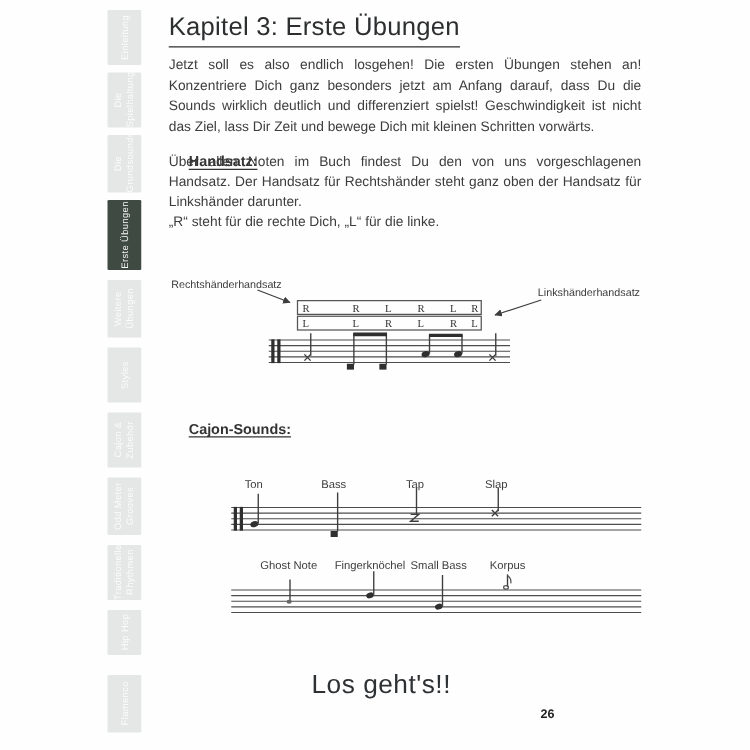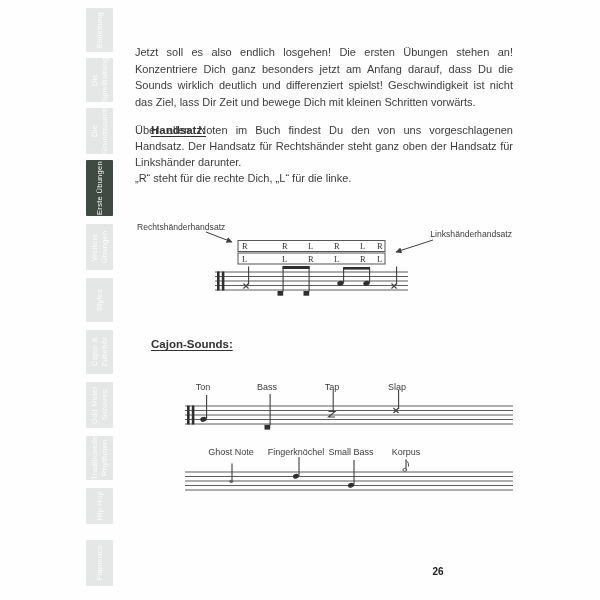"Kapitel 3: Erste Übungen" h1.page-title { html: none -> <h1><span>Kapitel 3: Erste Übungen</span></h1> }
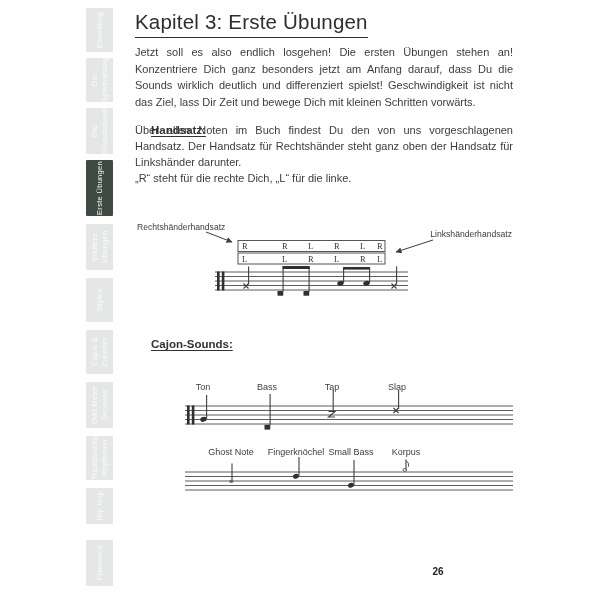"Los geht's!!" div.closing { html: none -> <div>Los geht's!!</div> }
